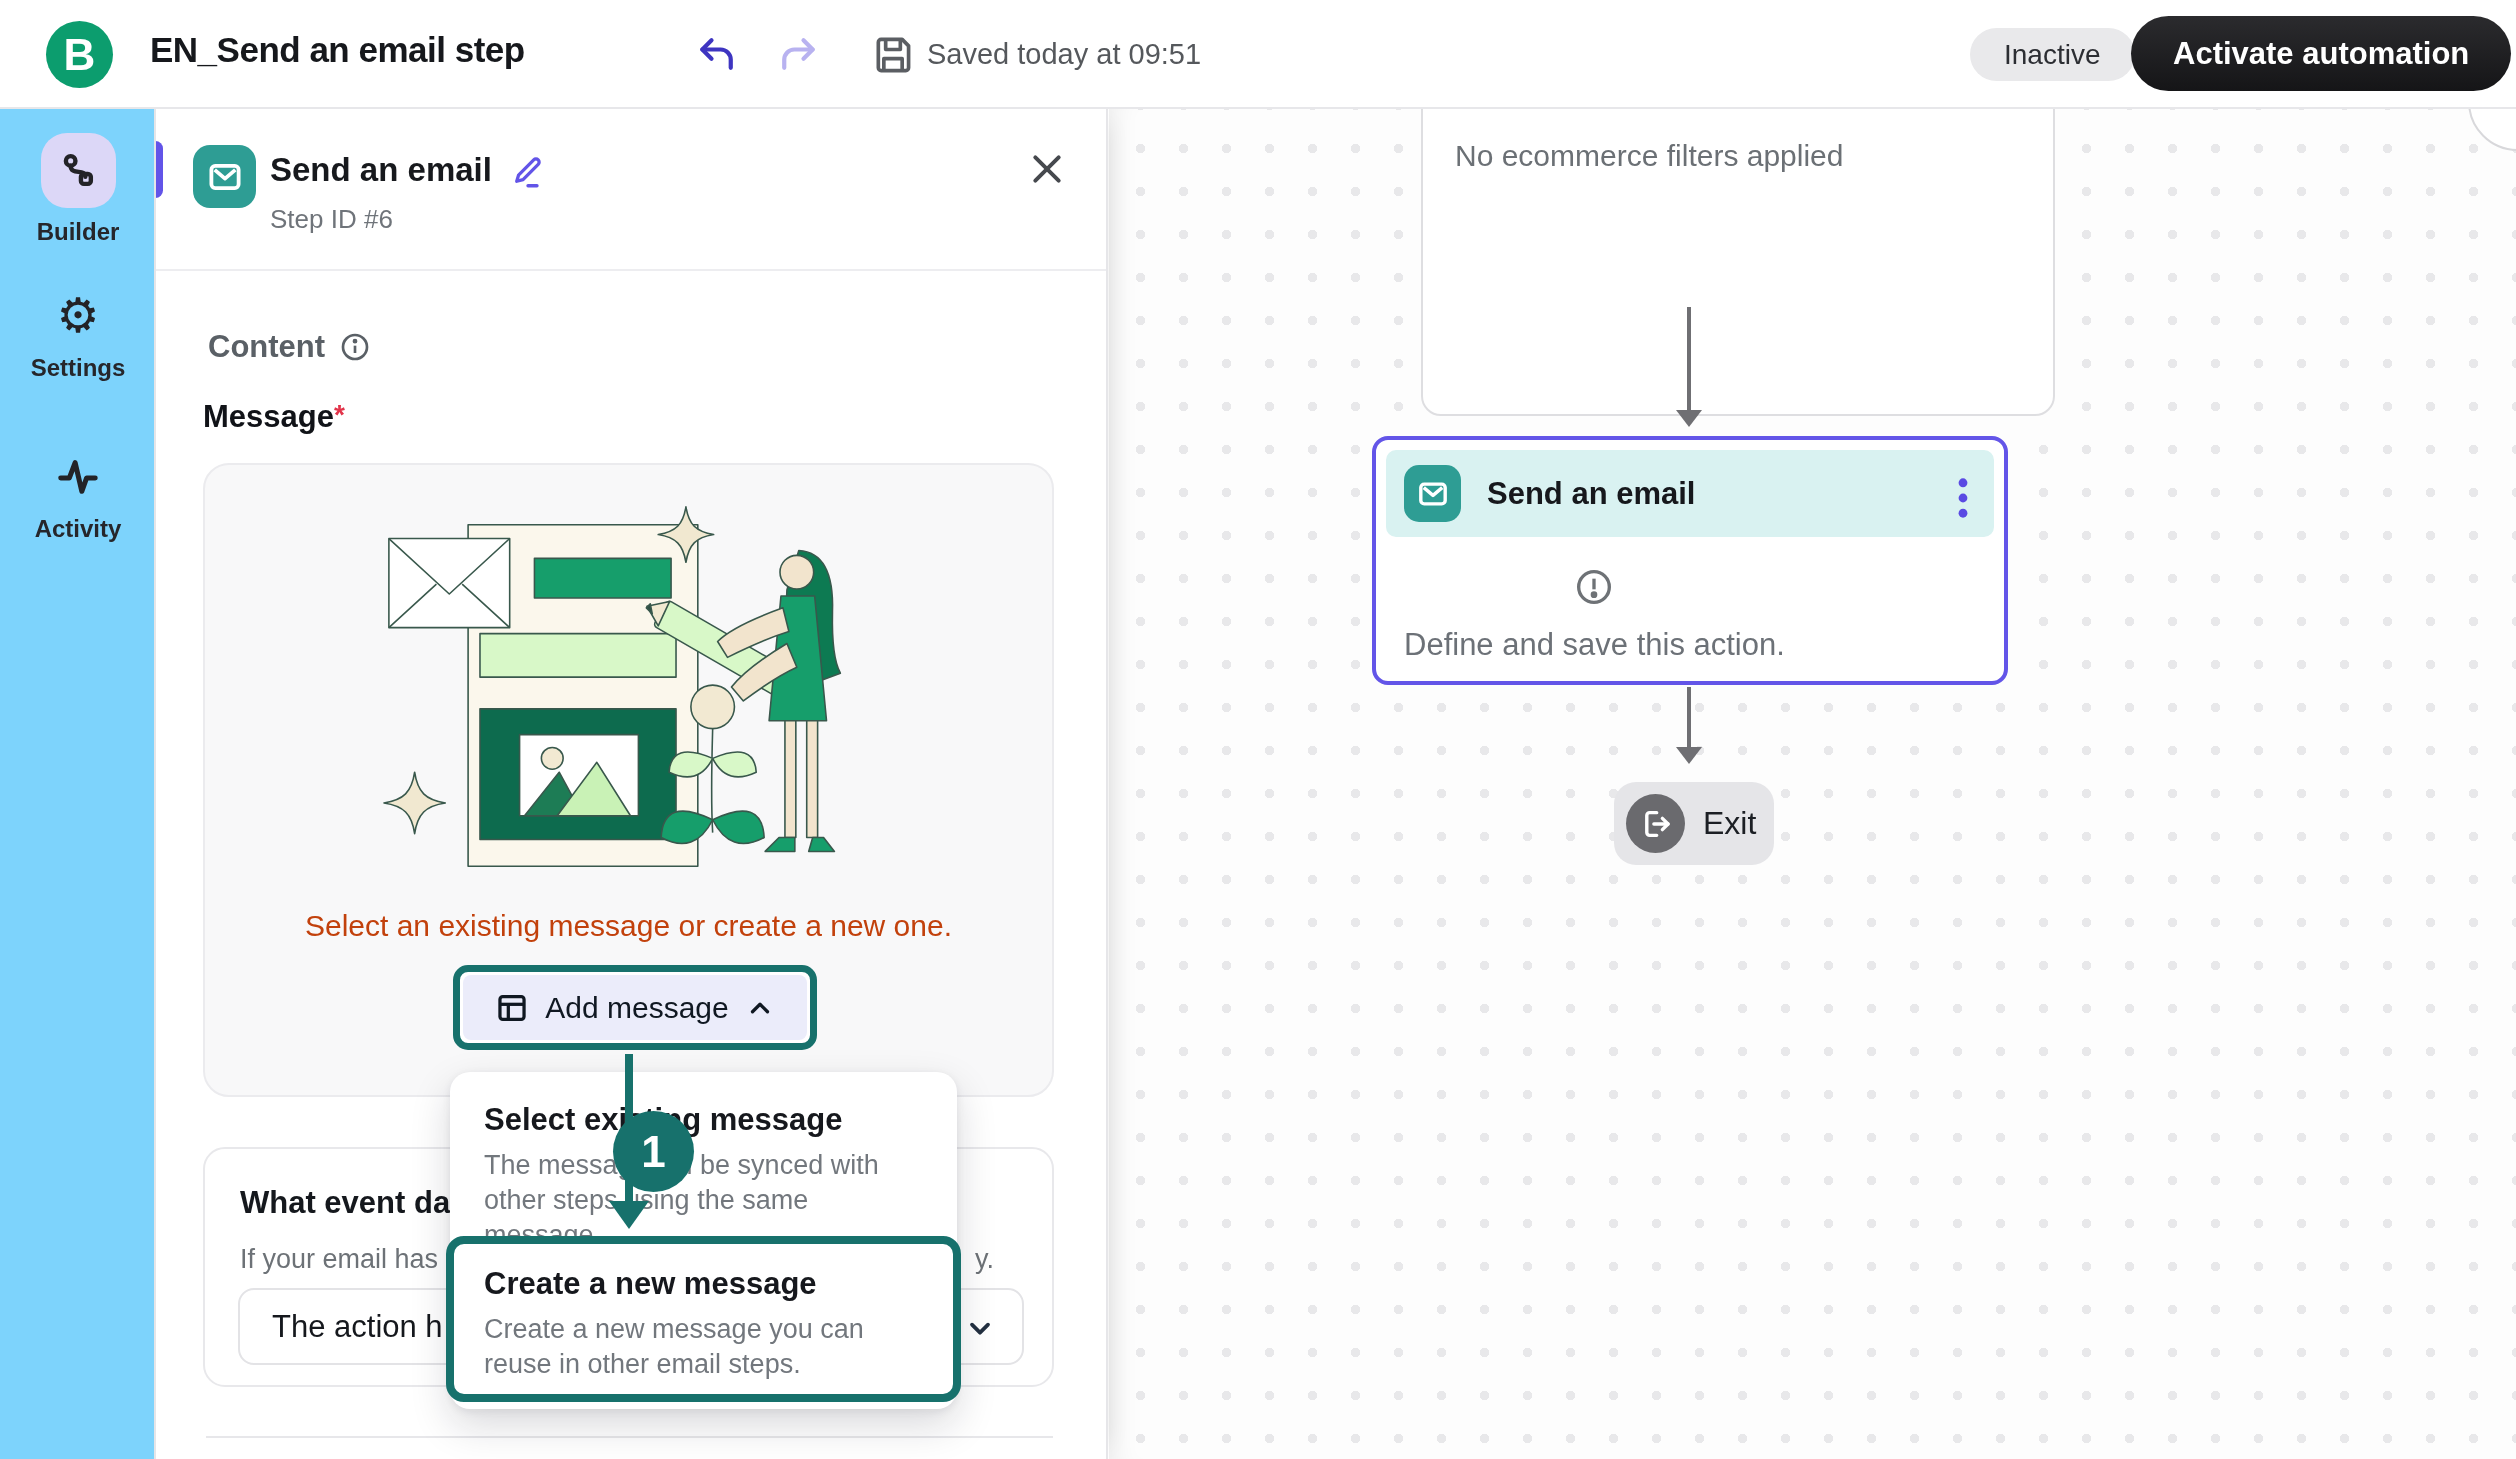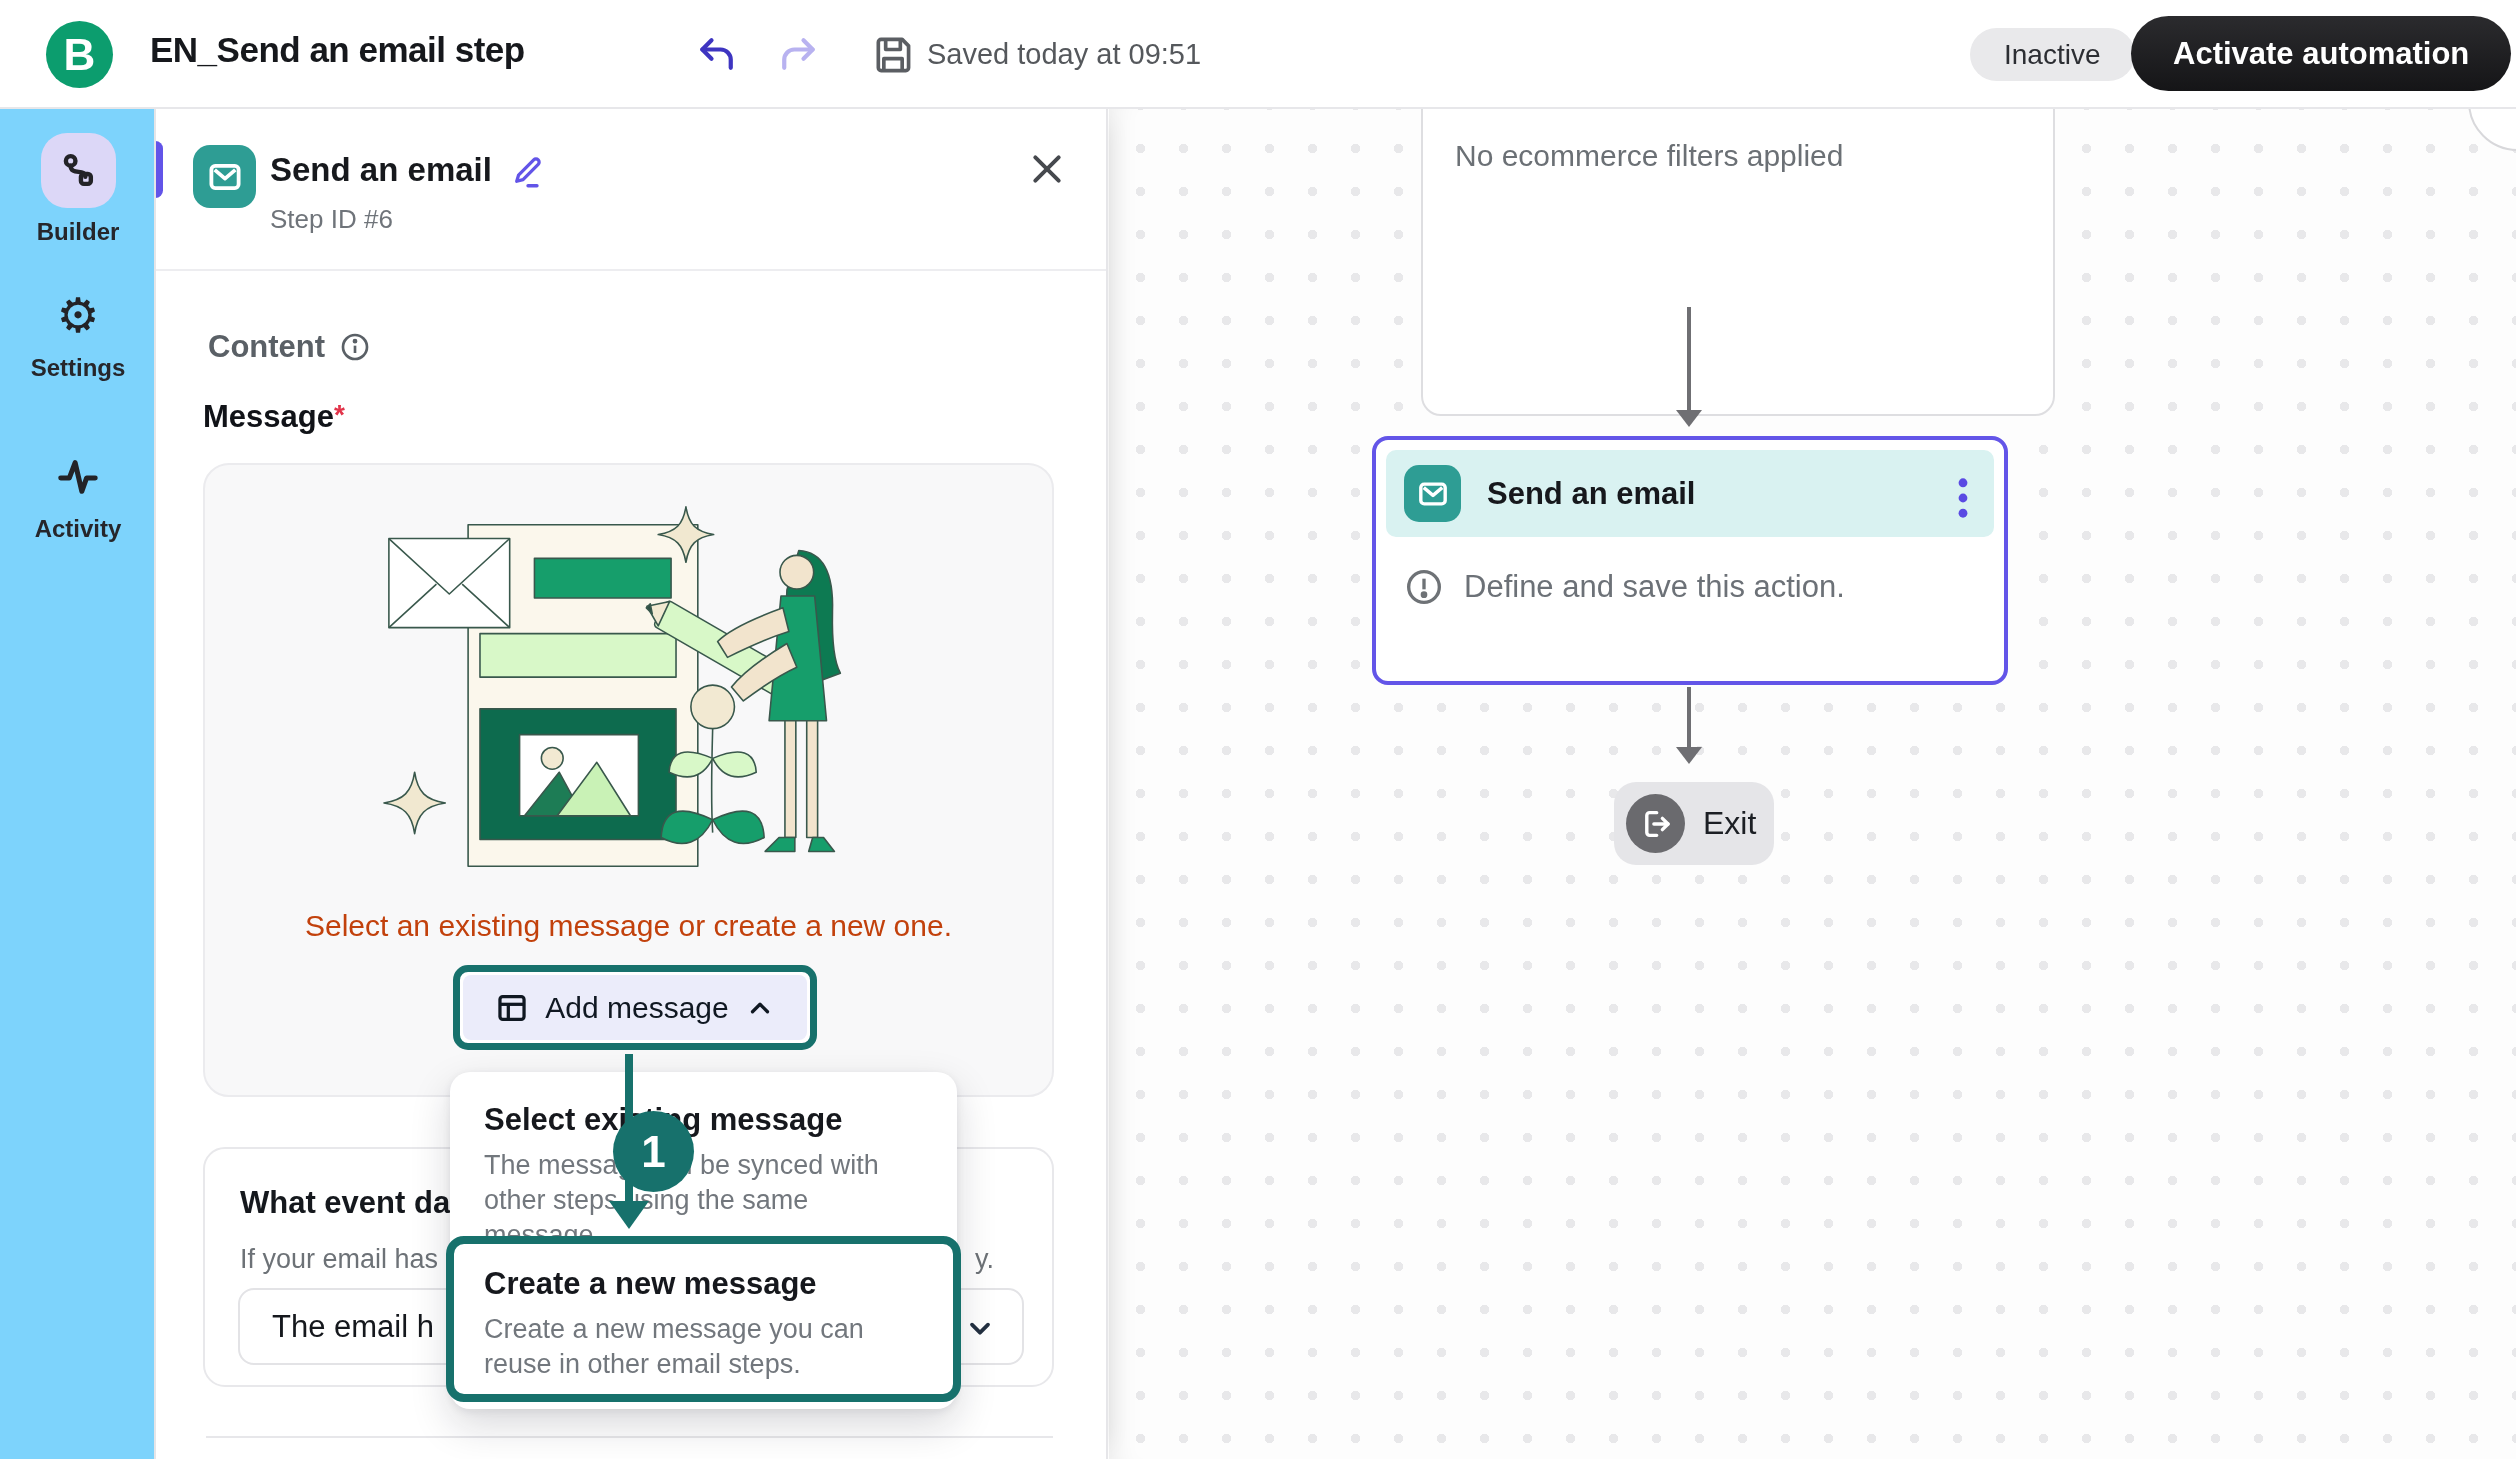"Define and save this action." .node-body { flex-direction: none -> column }
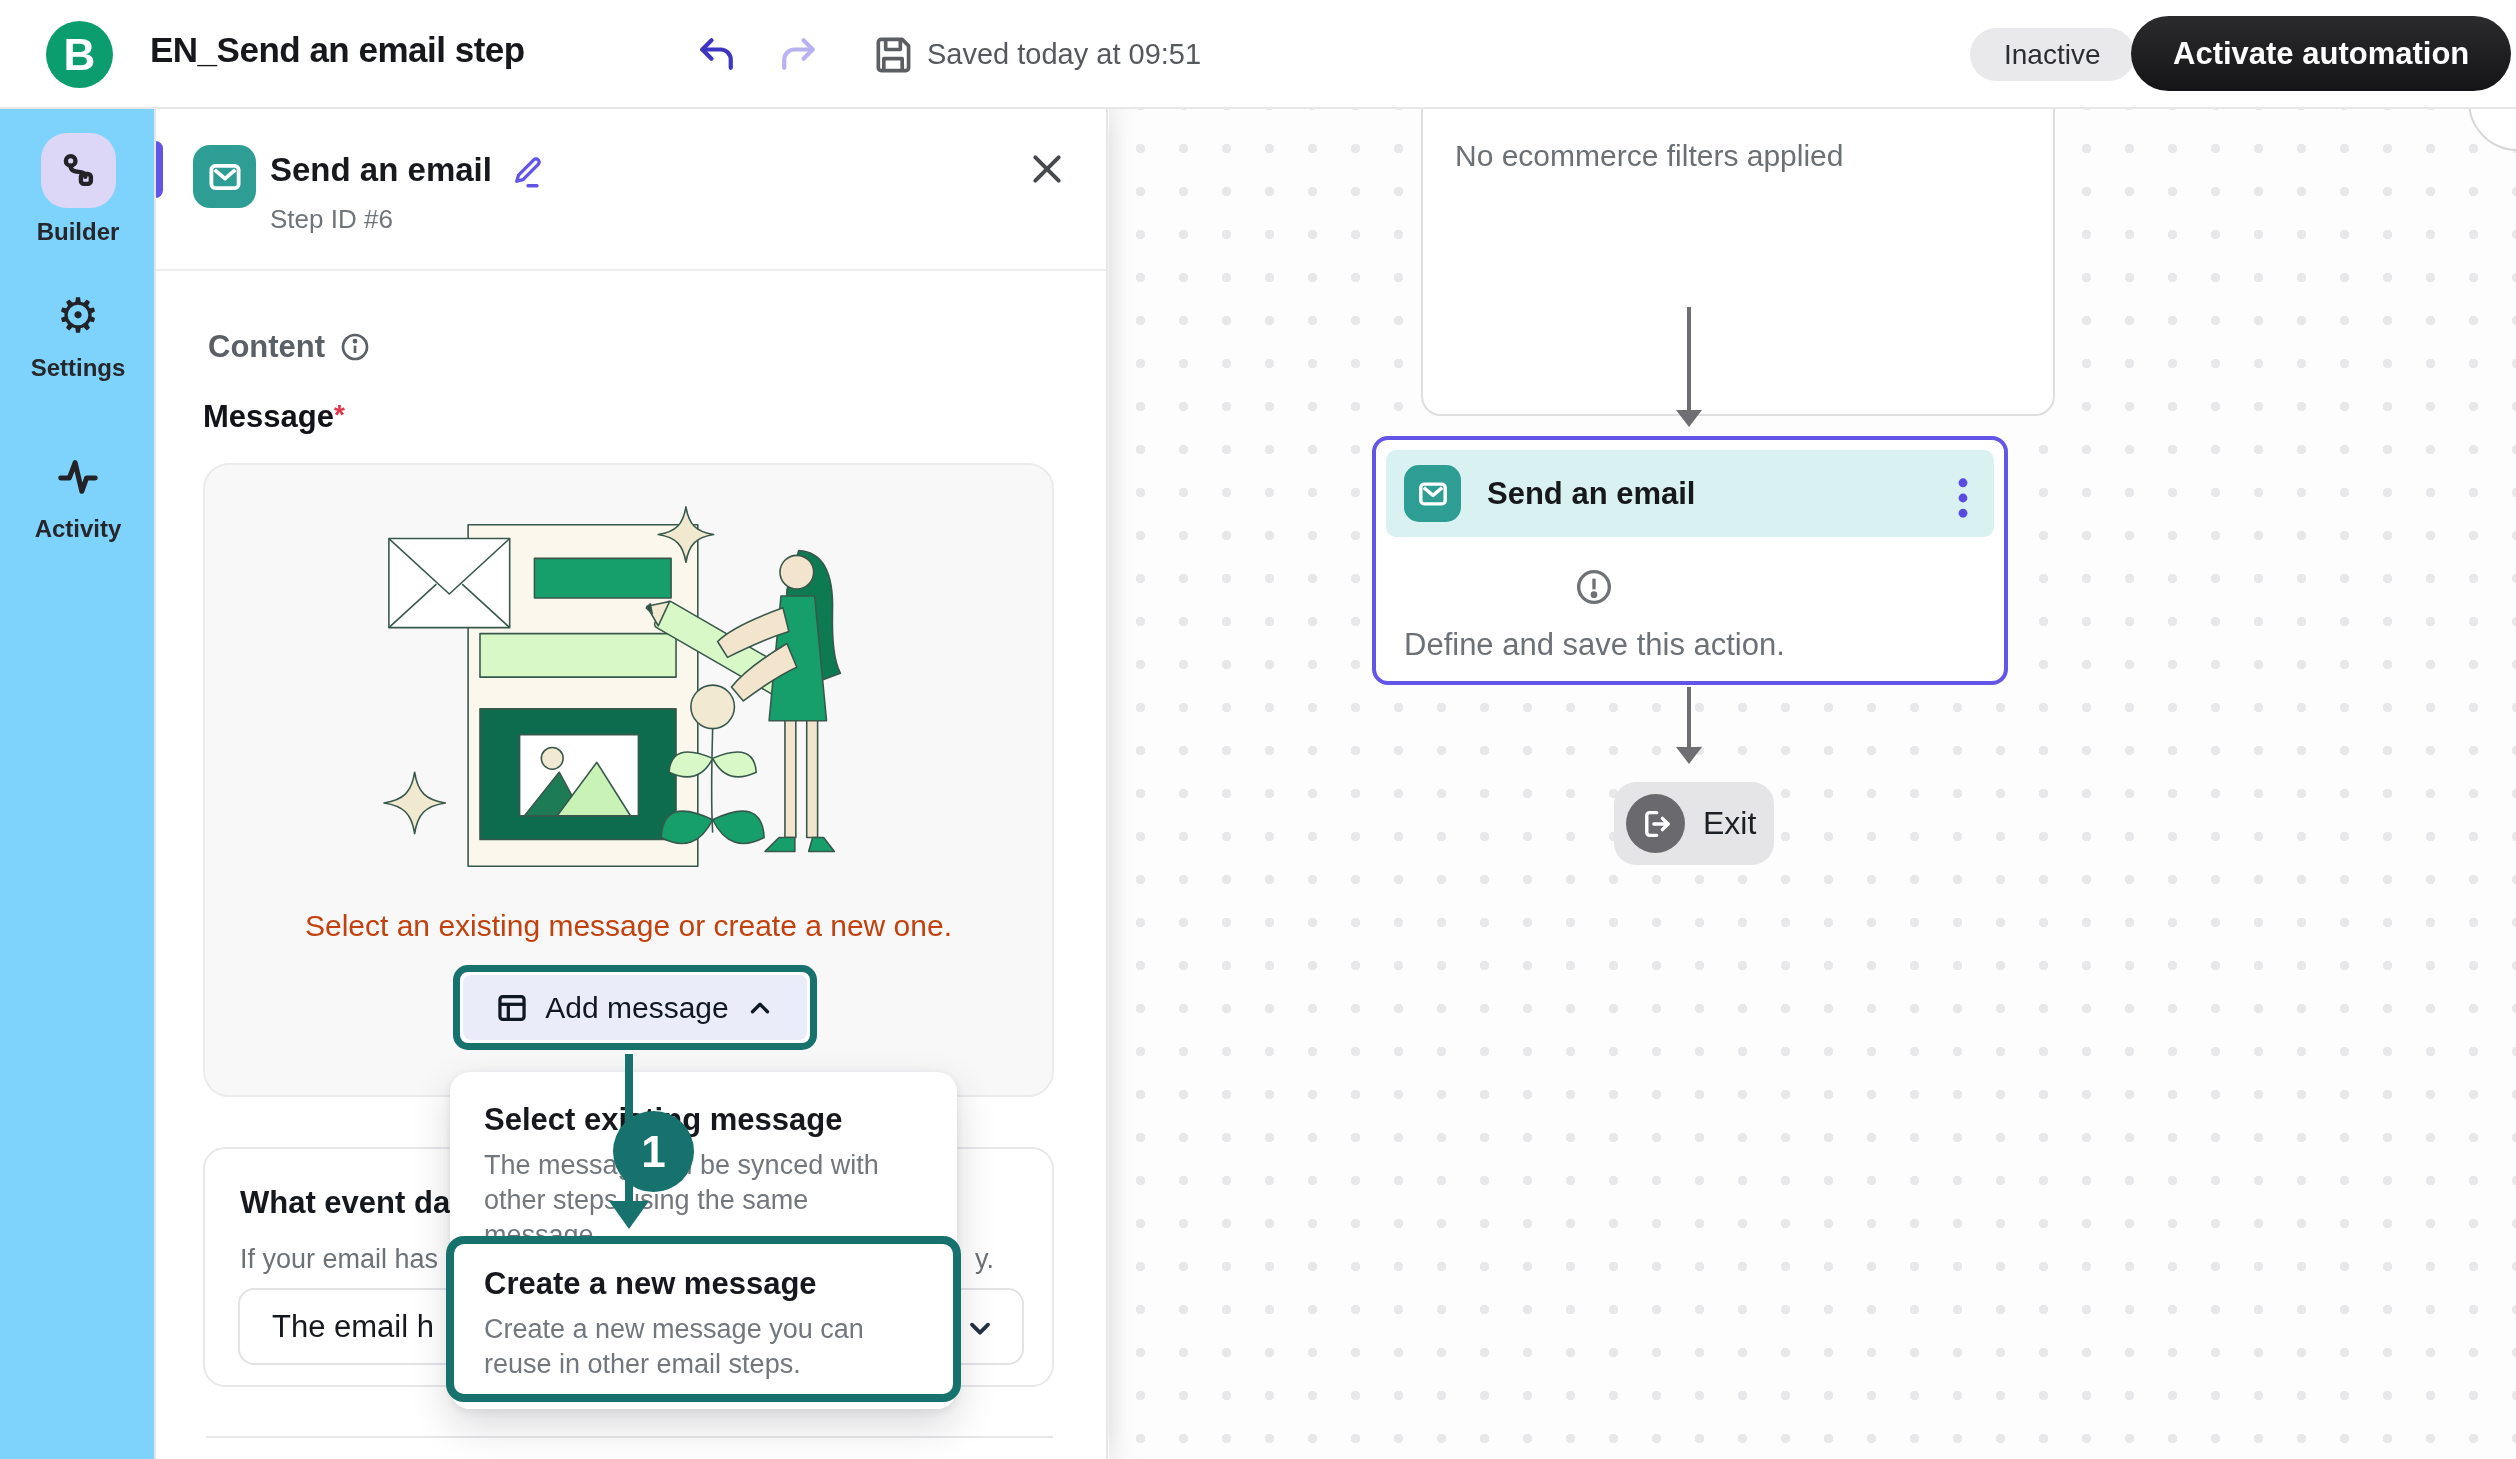"The email h" div.val { text: email -> action }
